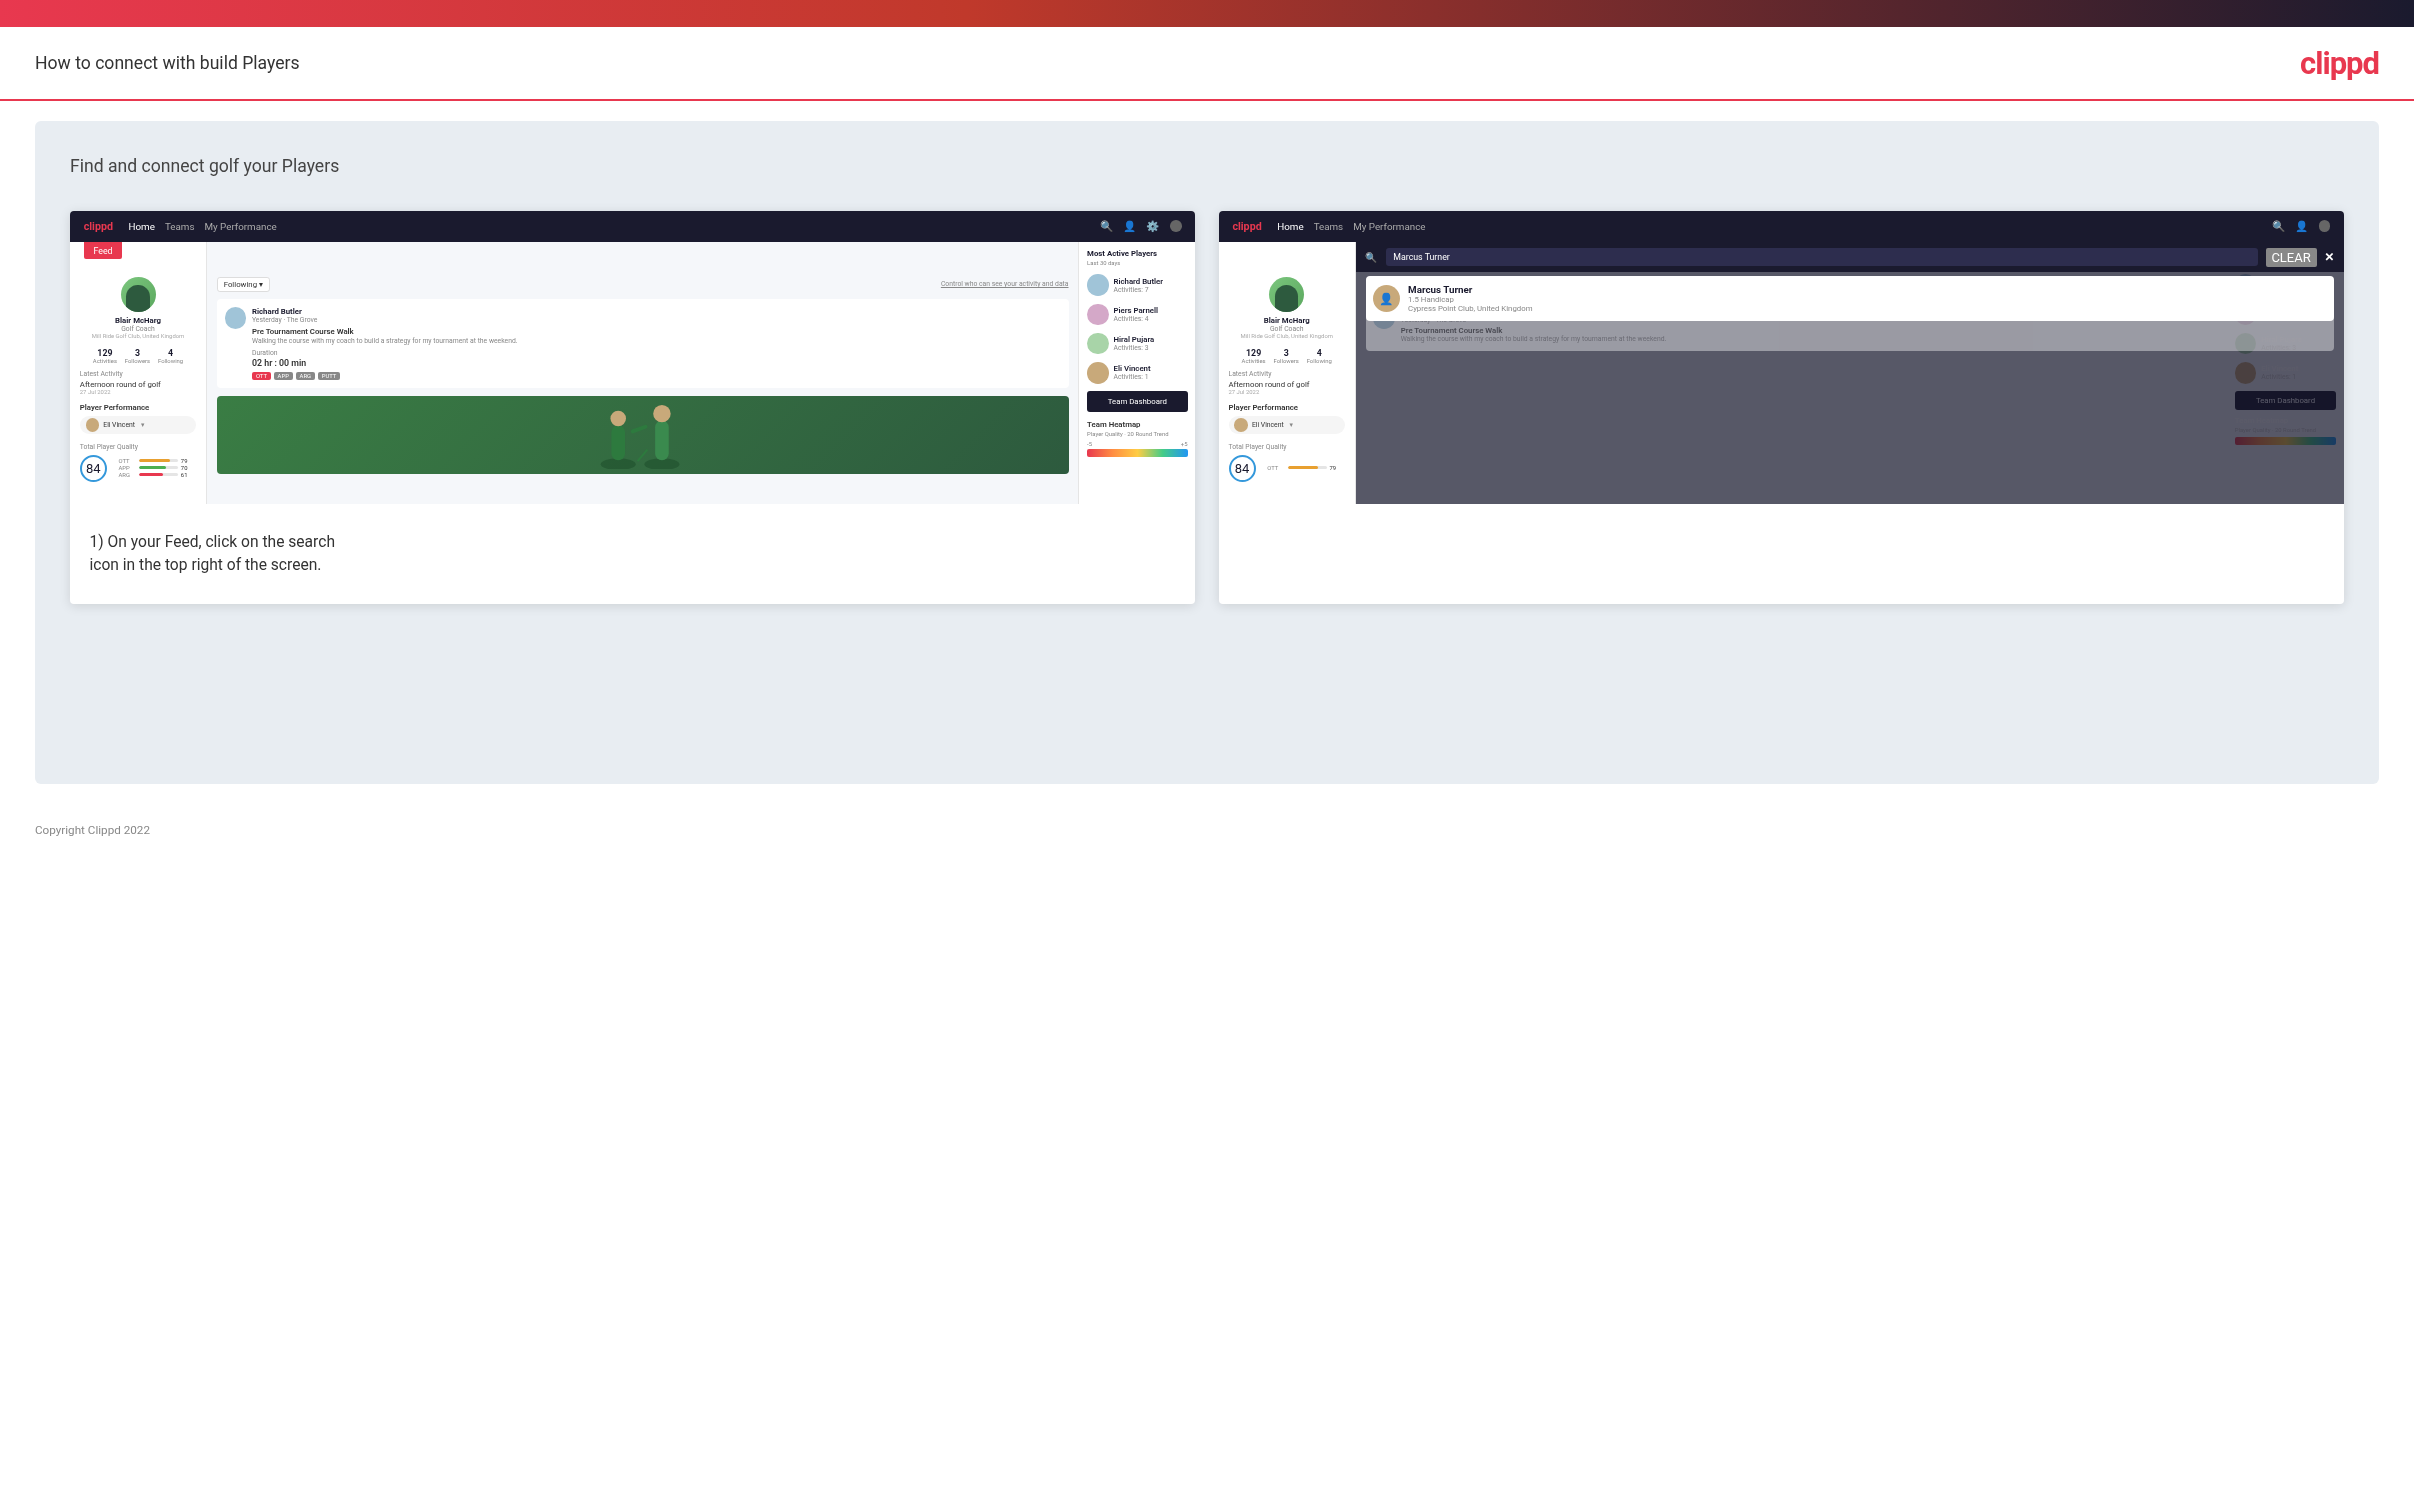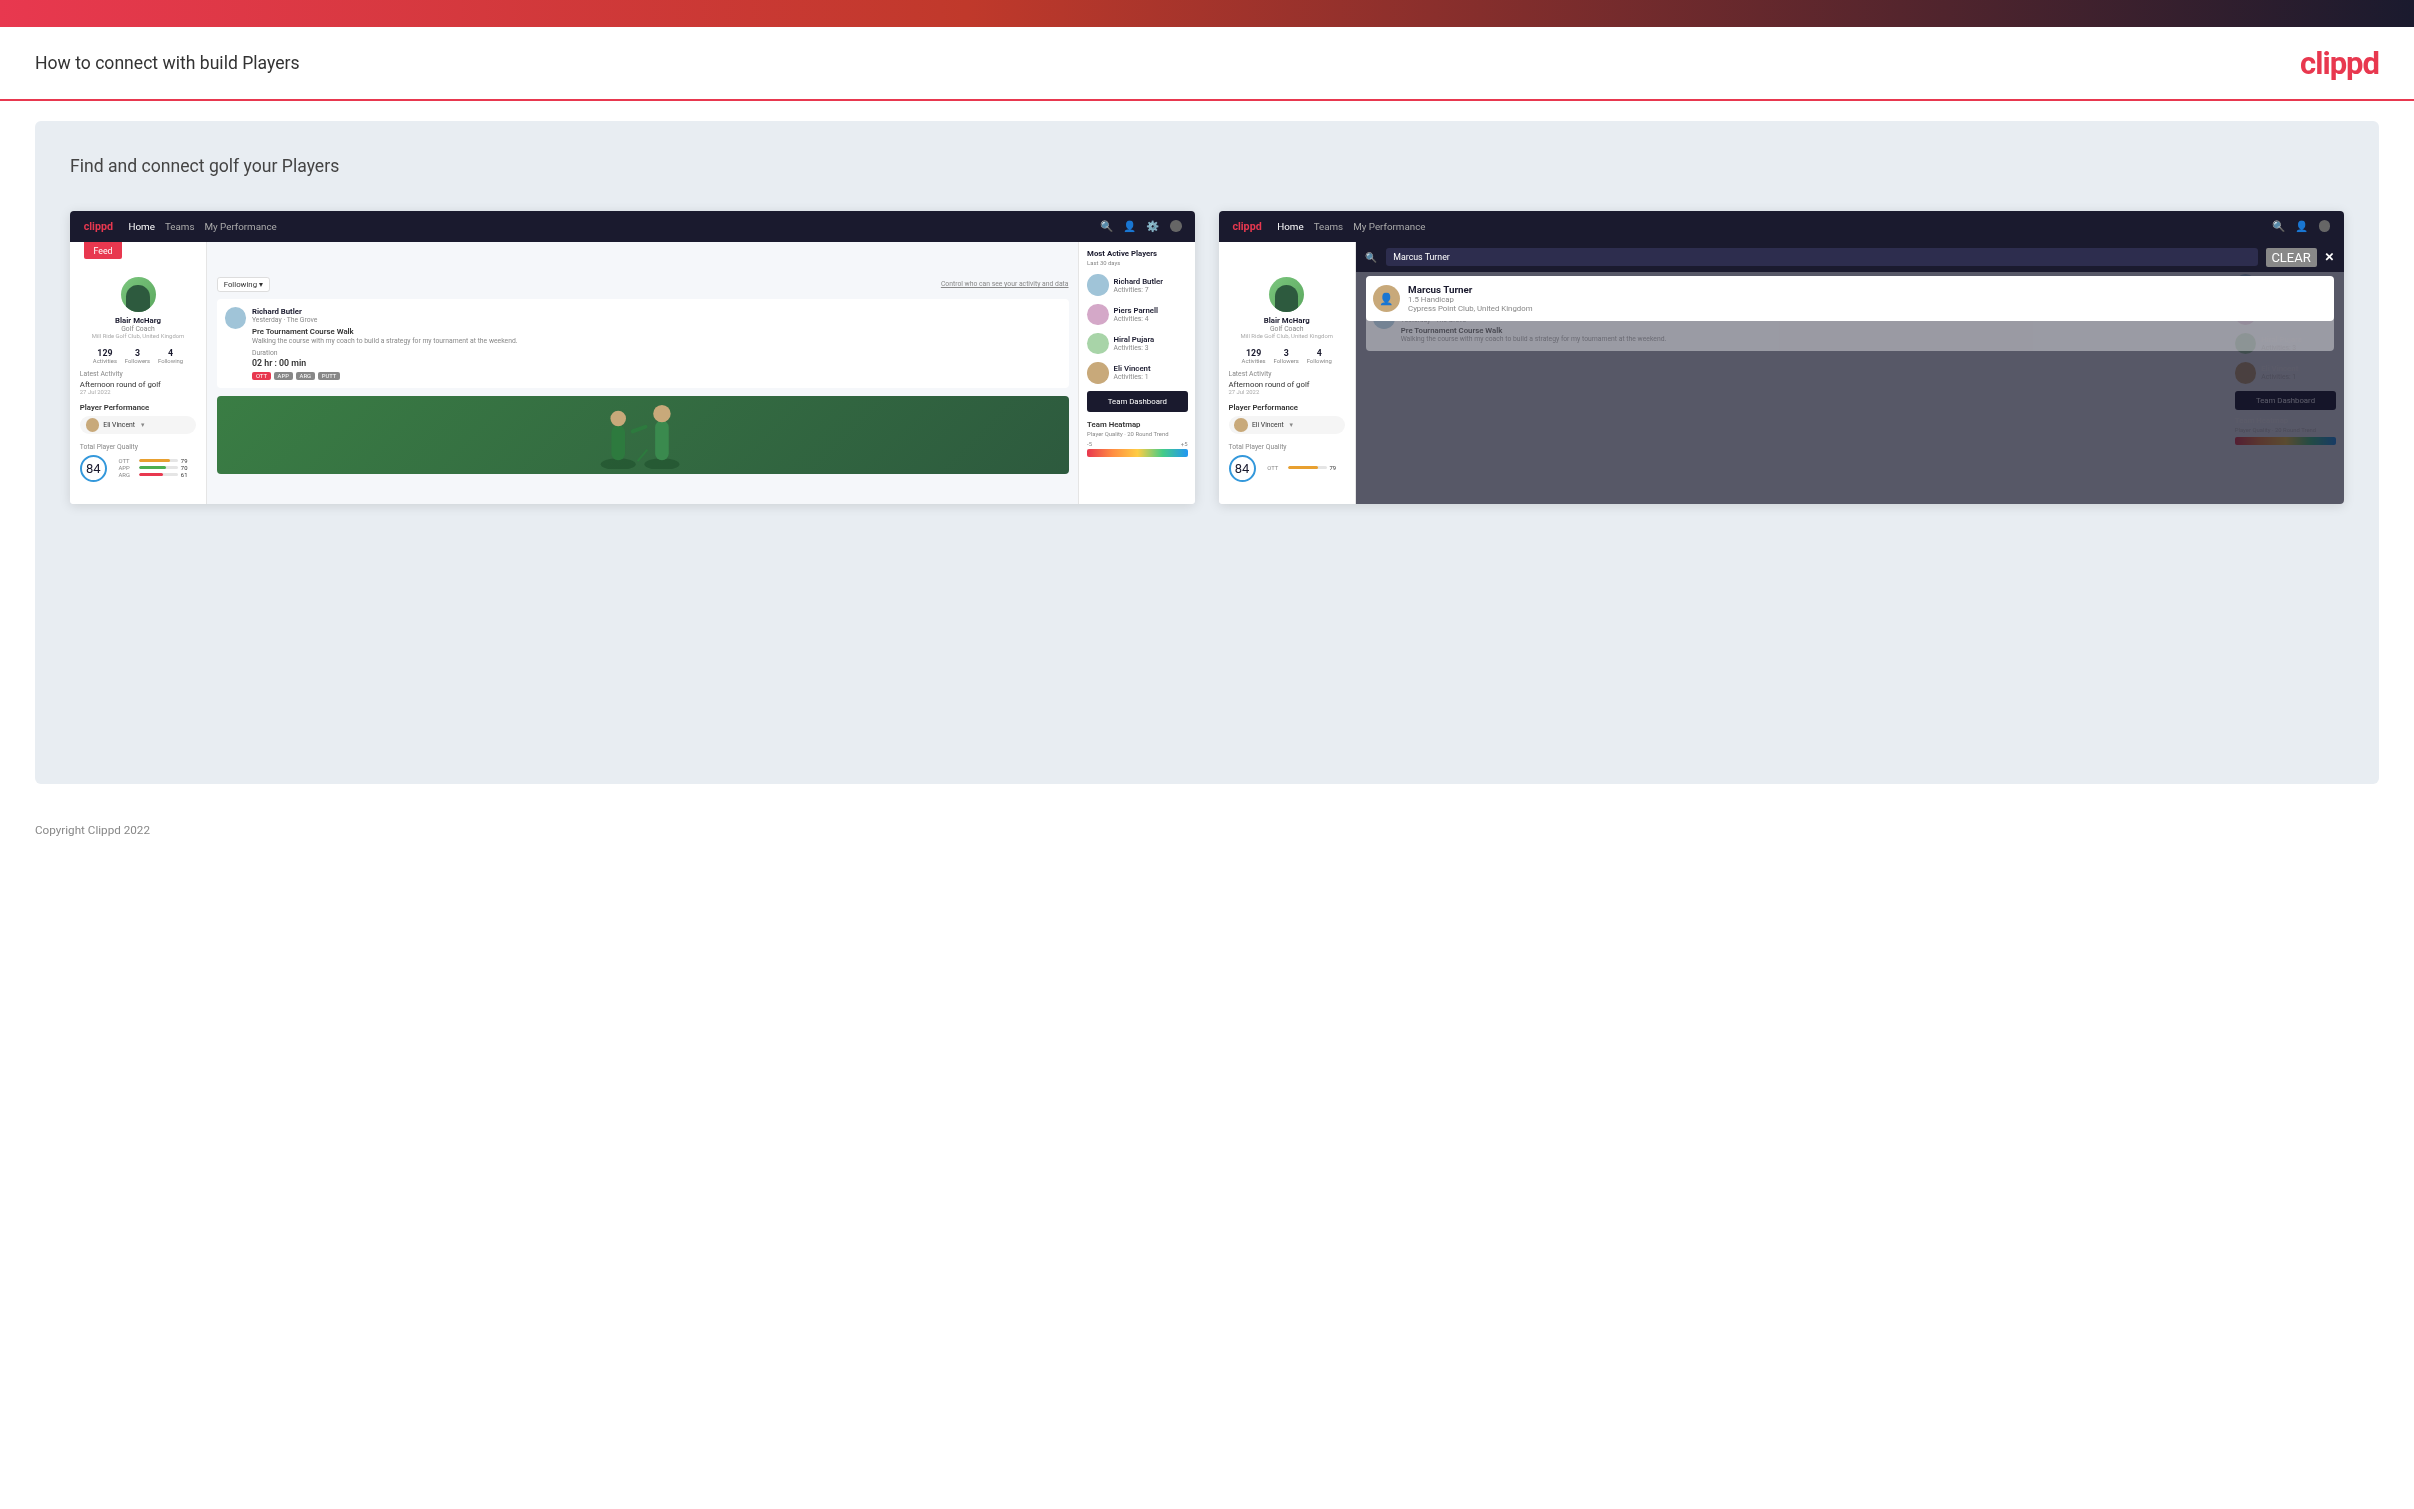"1) On your Feed, click" div.caption-area { html: none -> <div> <p>1) On your Feed, click on the search<br>icon in the top right of the screen.</p> </div> }
